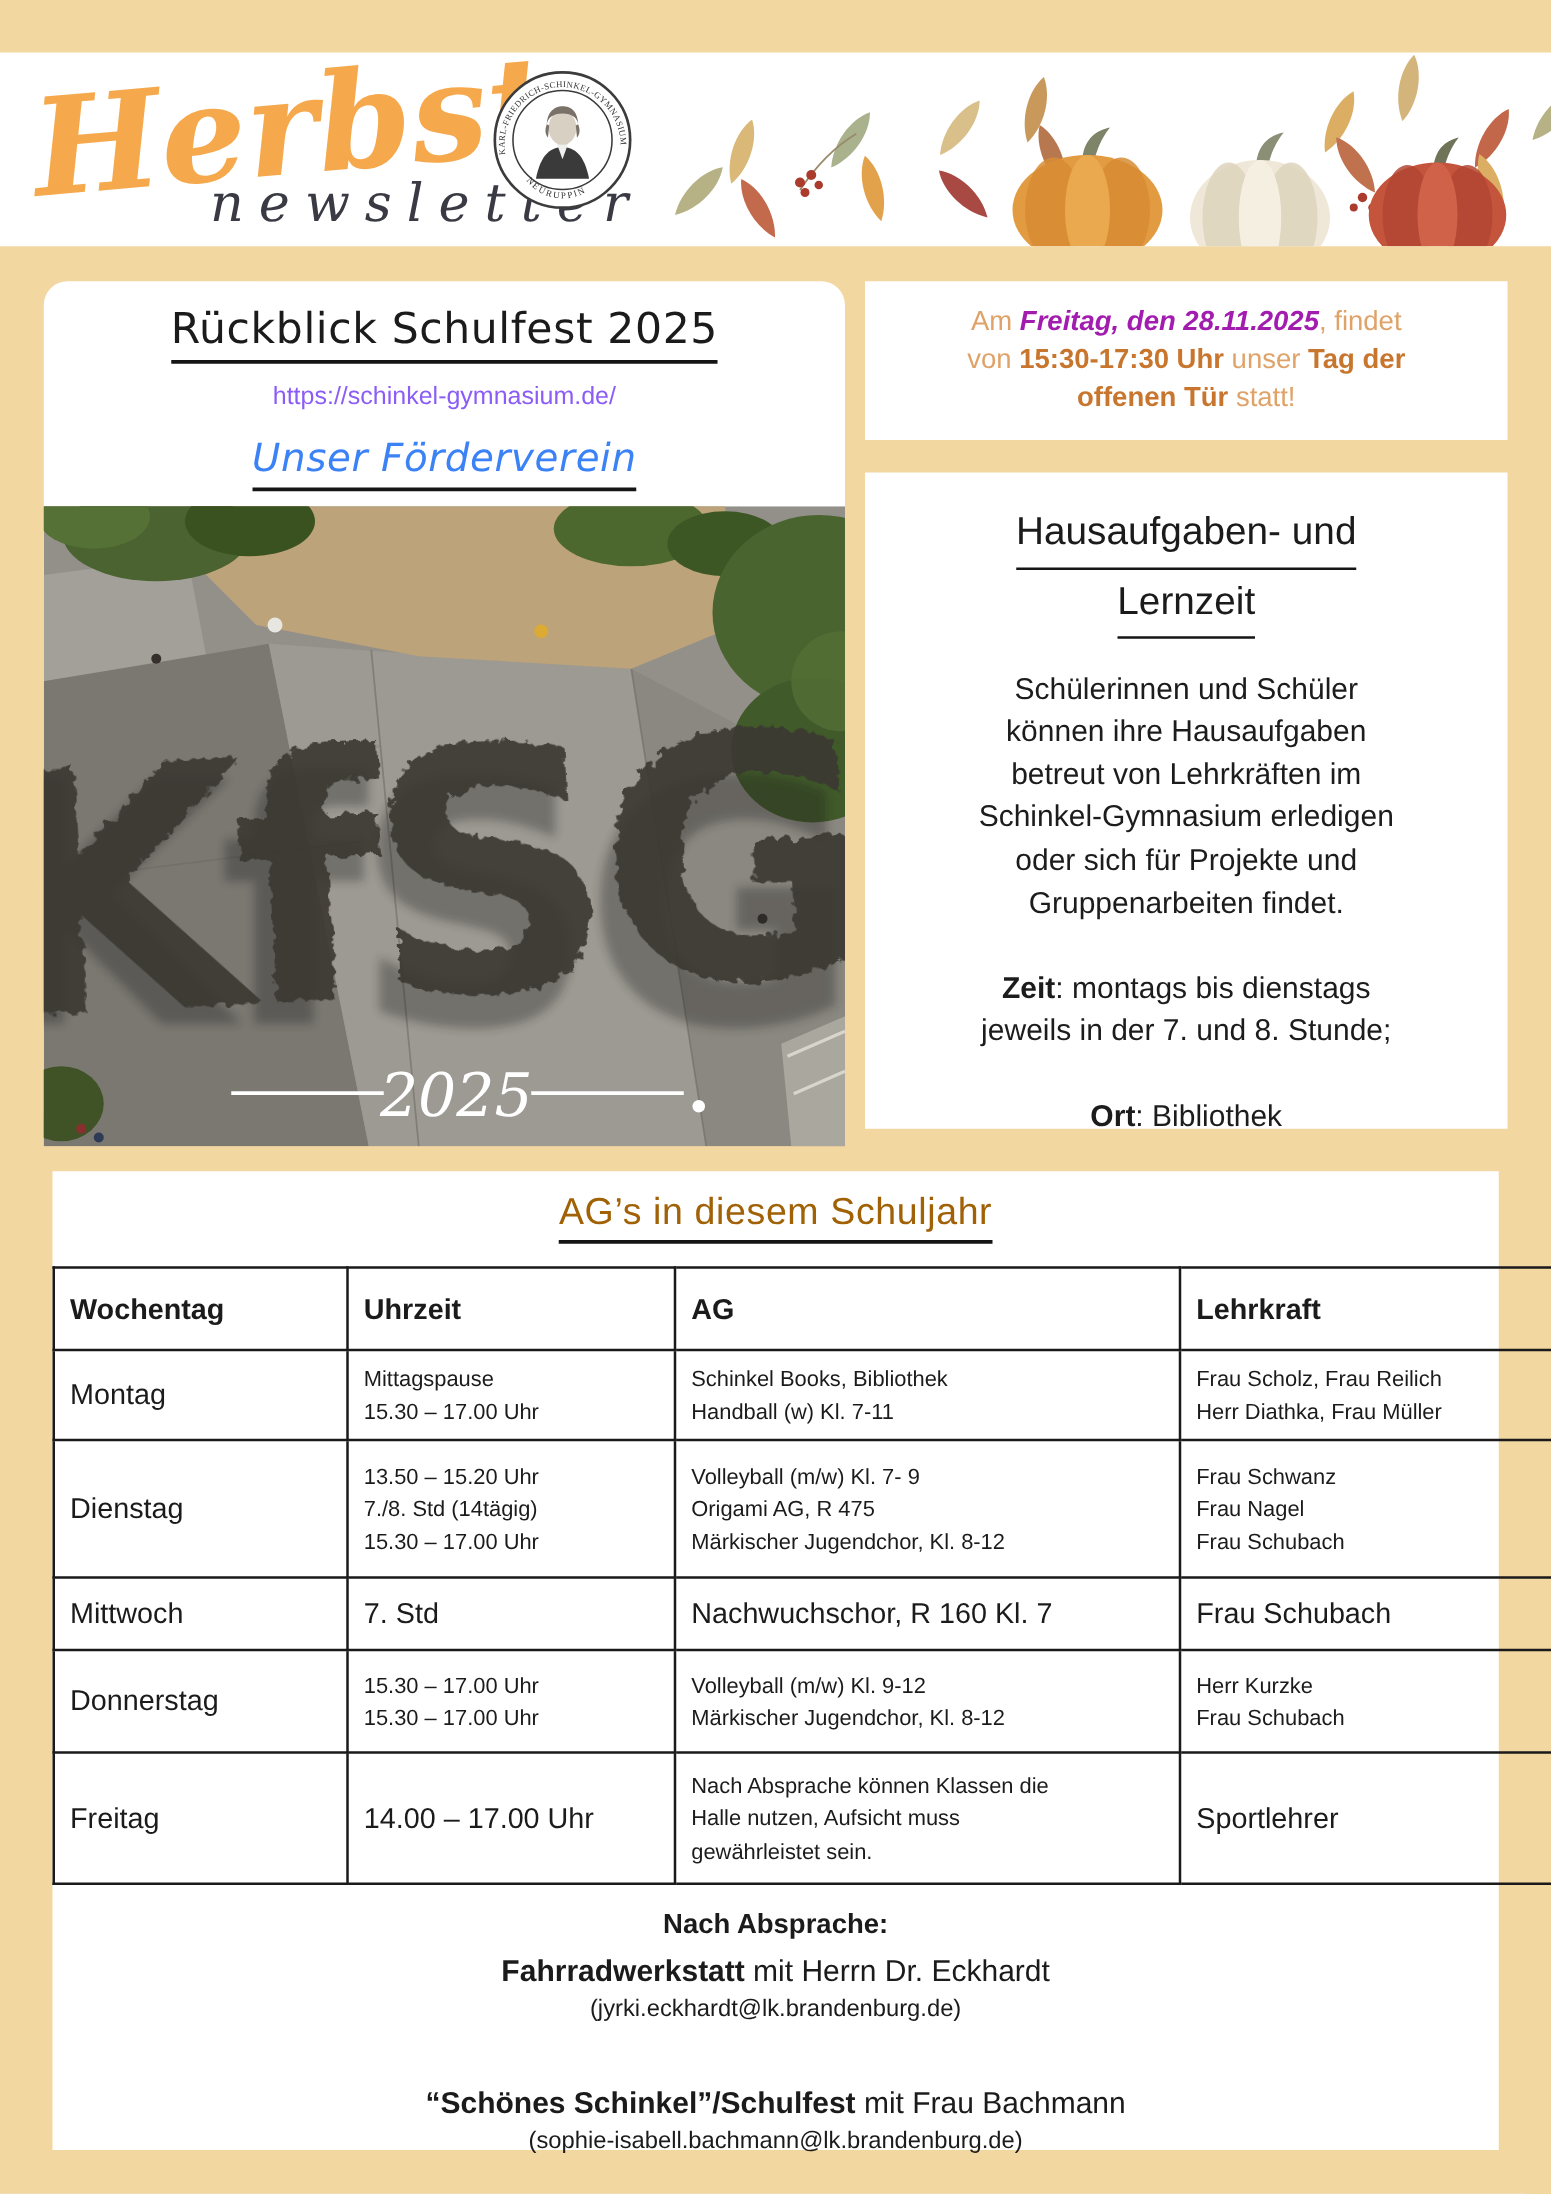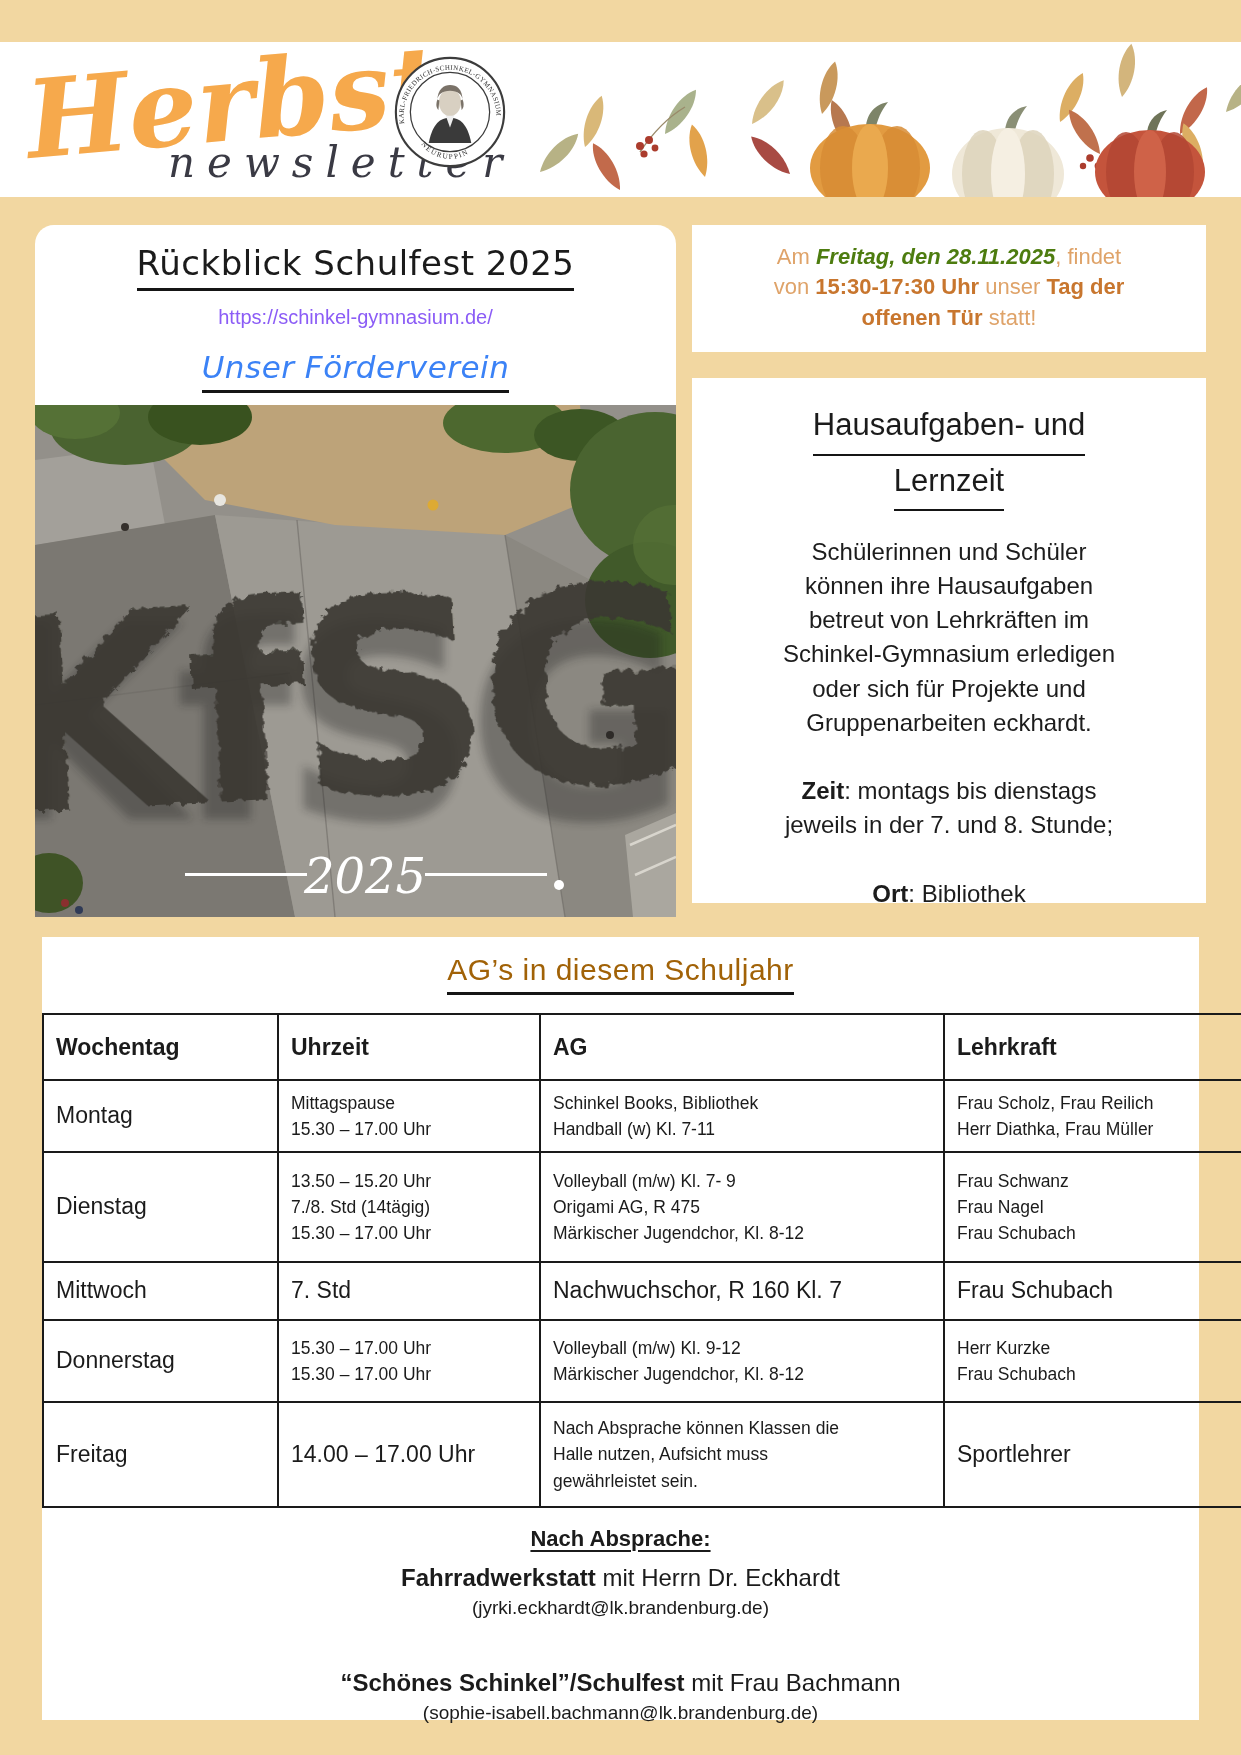"Freitag, den 28.11.2025" .ann-text .bi { color: #4d7c0f -> #a21caf }
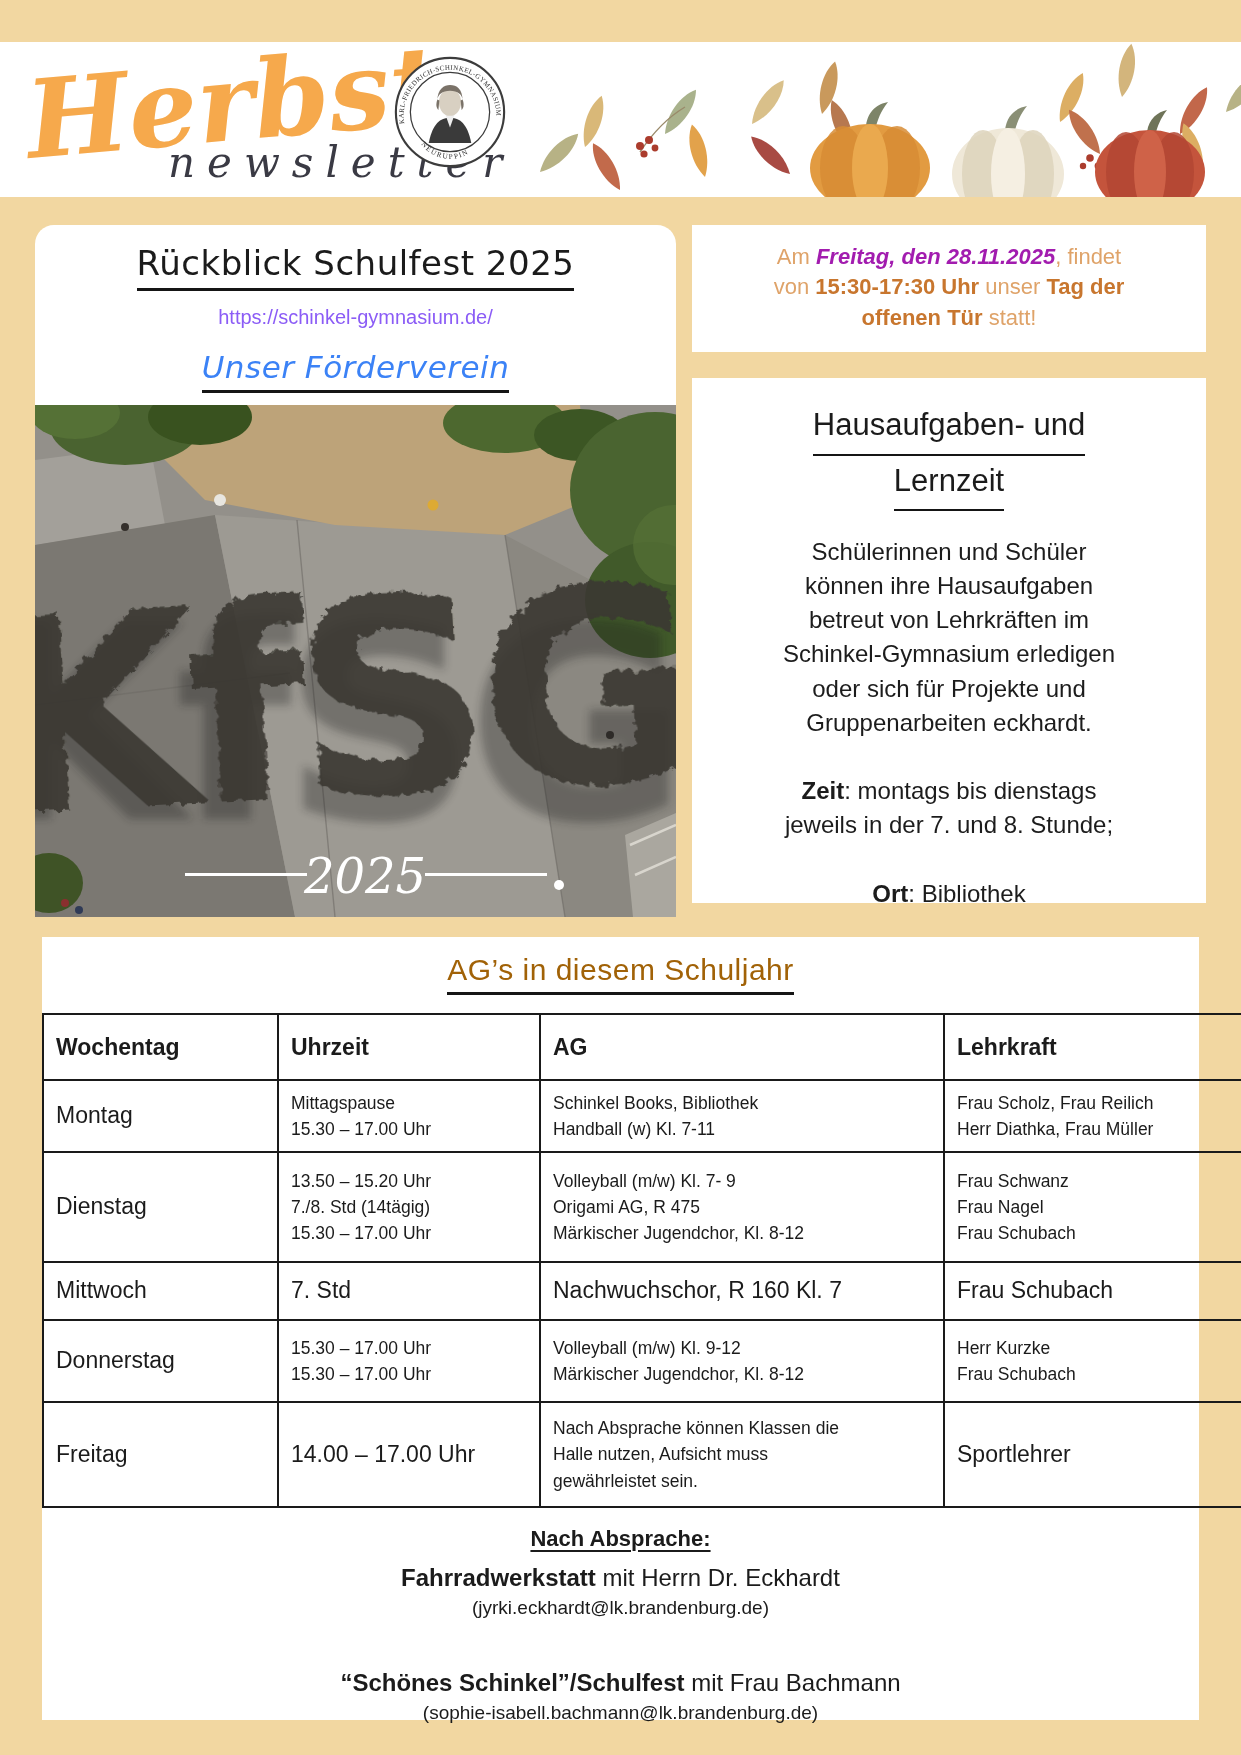"Gruppenarbeiten eckhardt." div { text: eckhardt -> findet }
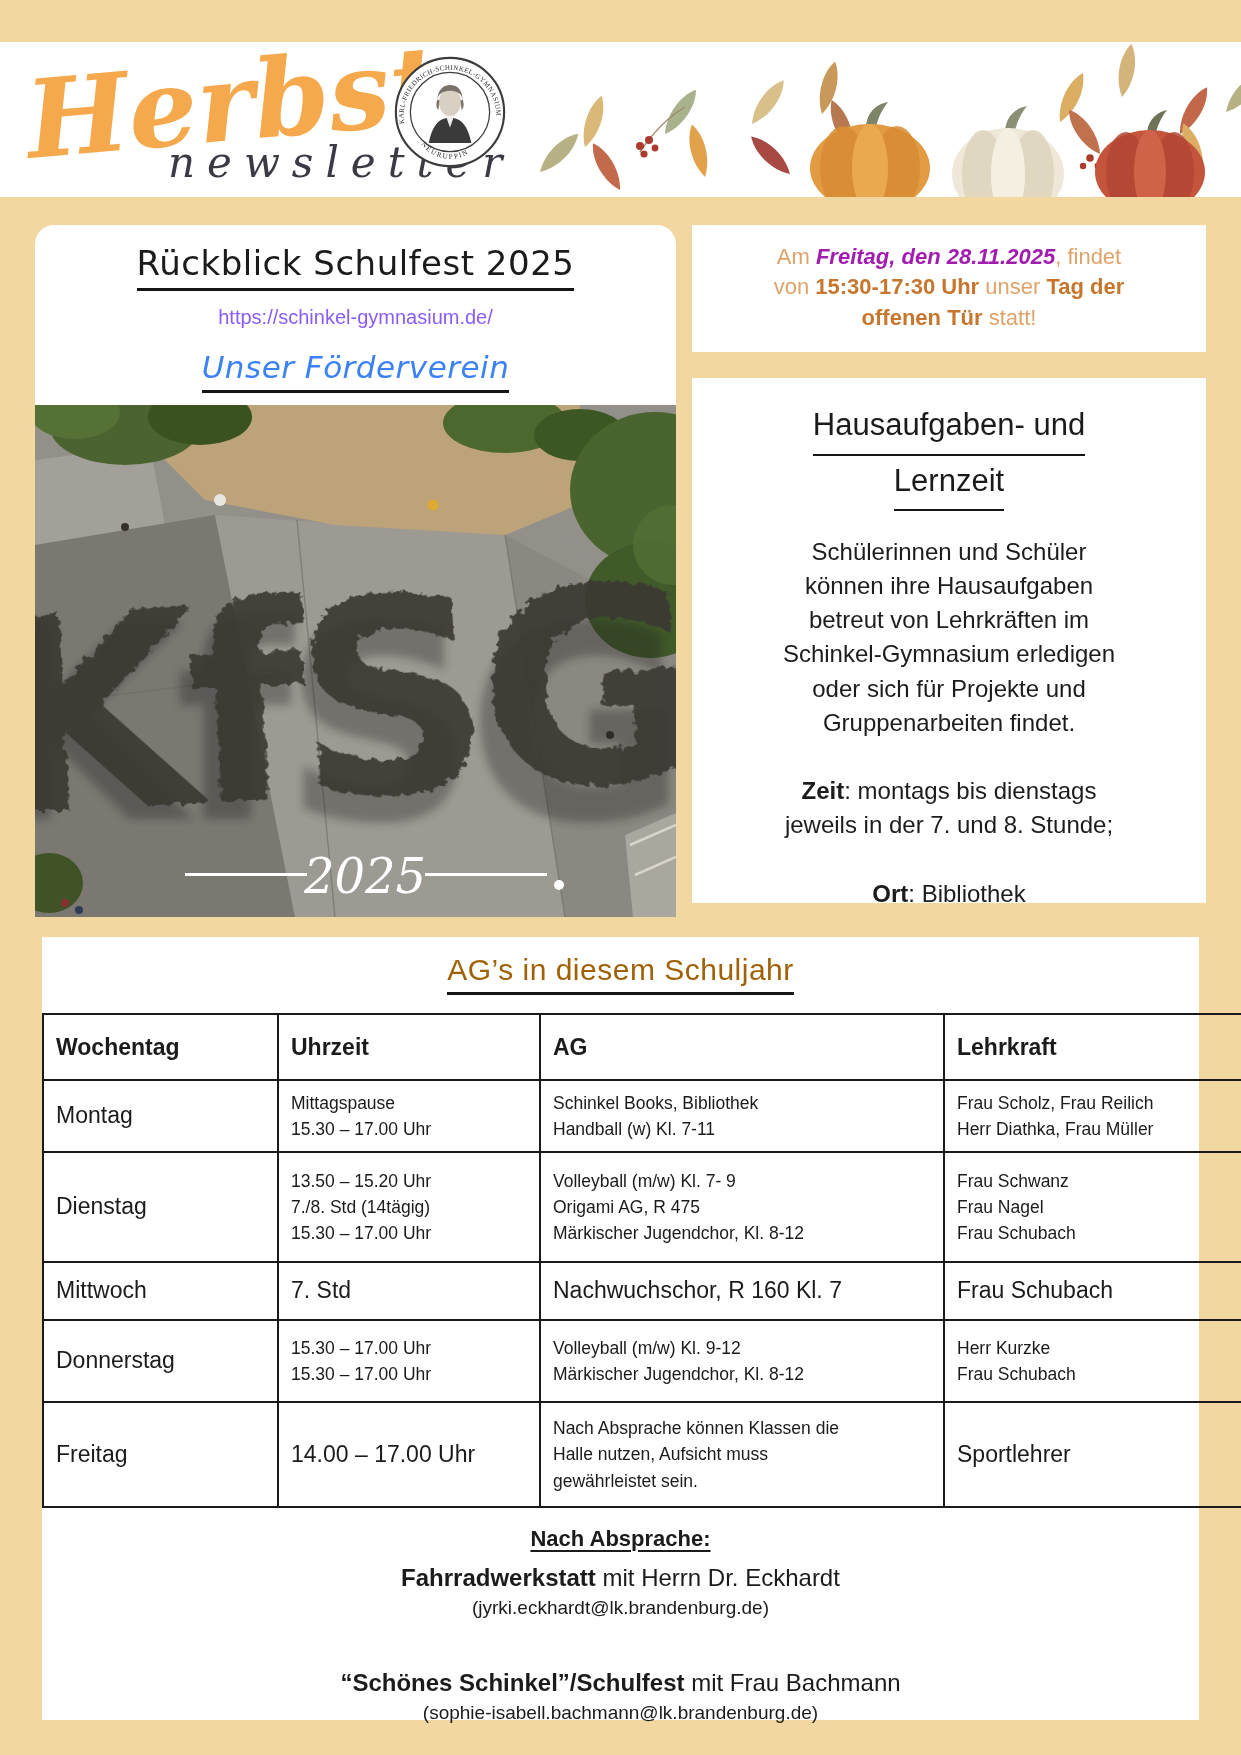"Nach Absprache:" .extra-h { text-decoration: underline -> none }
